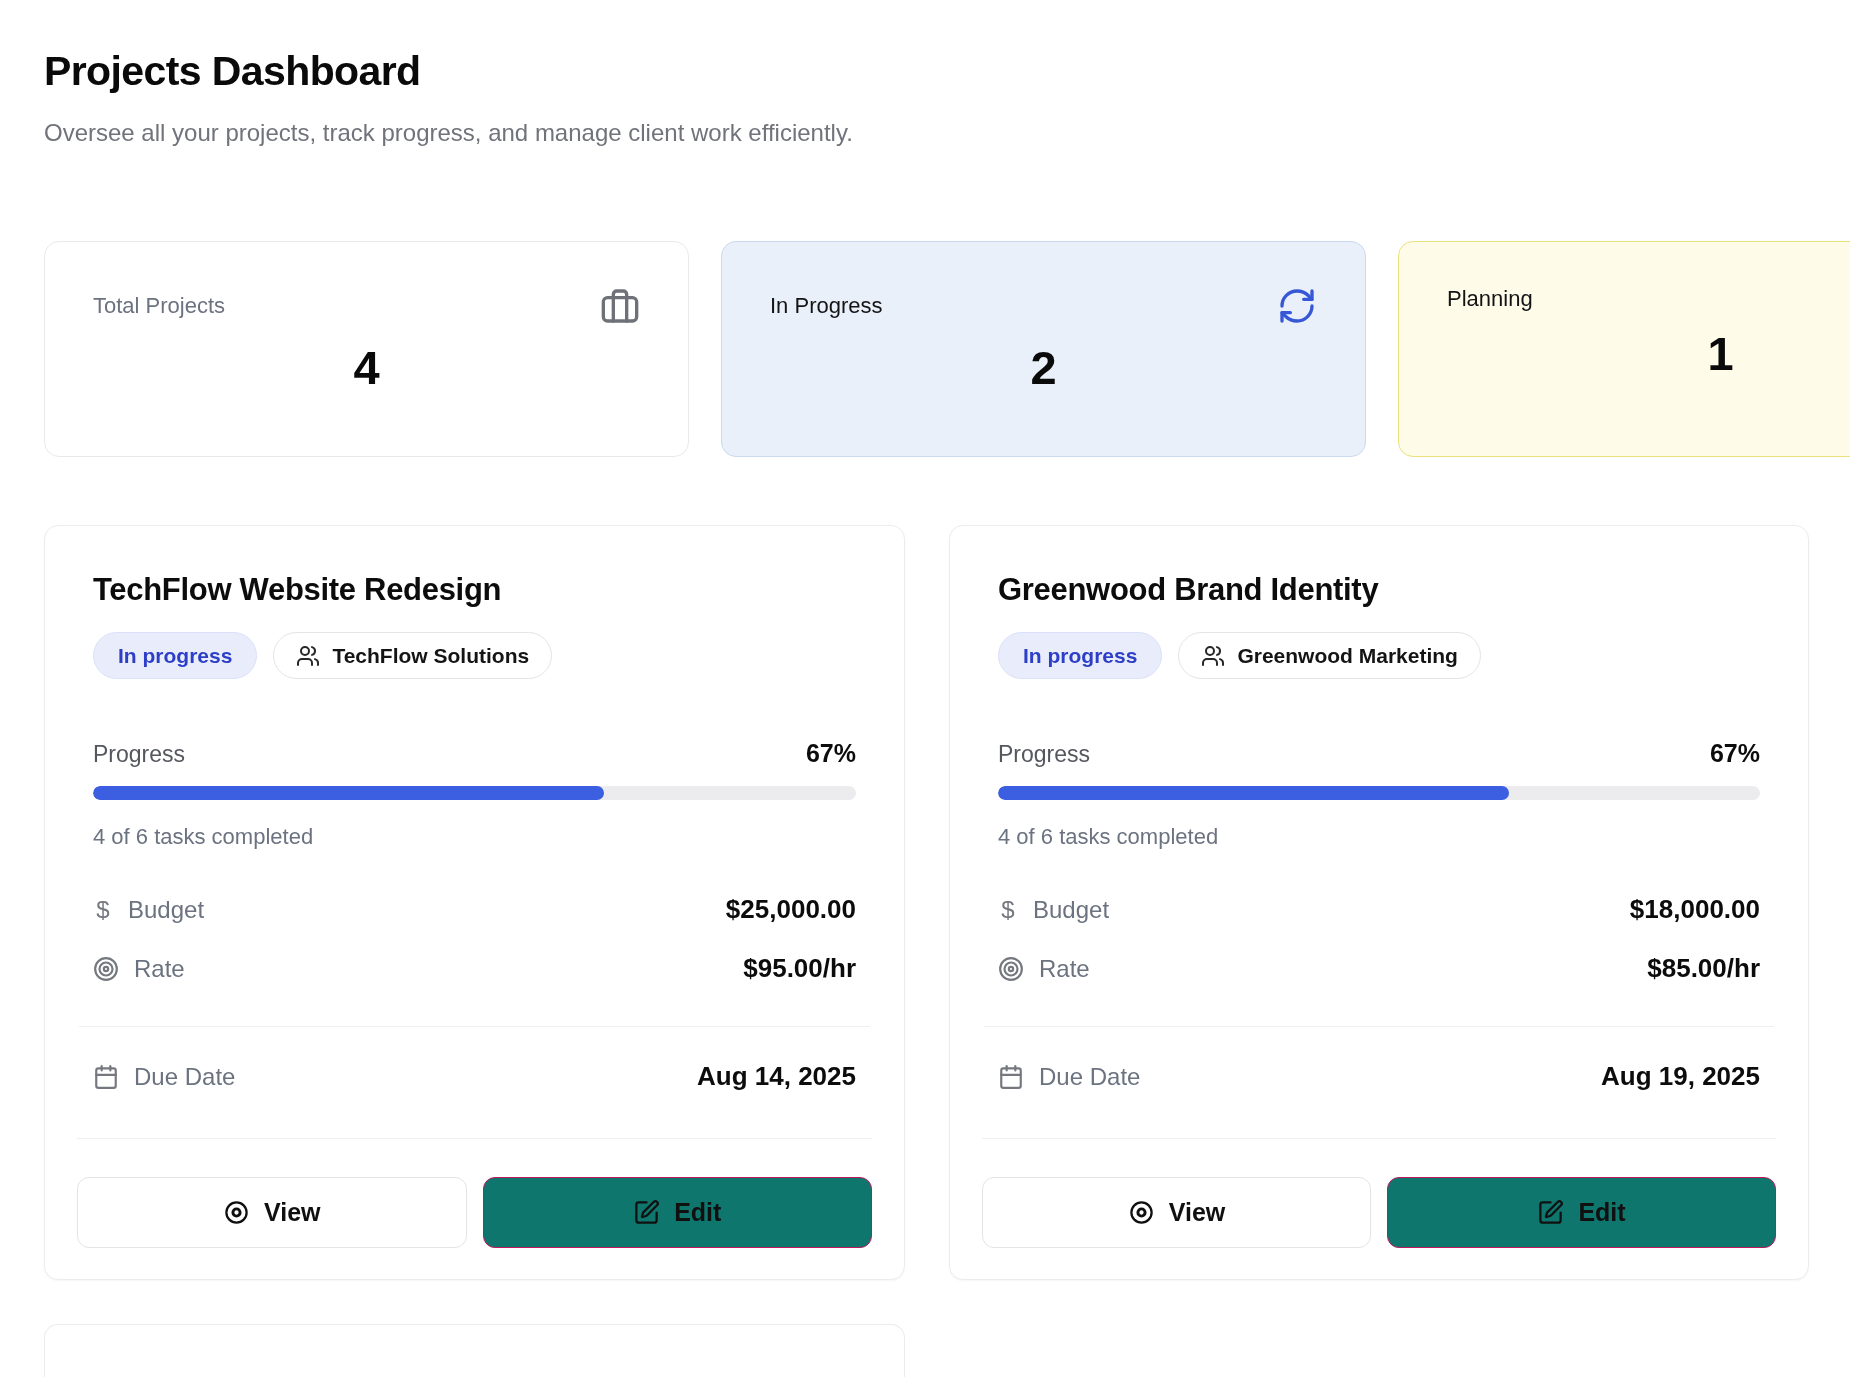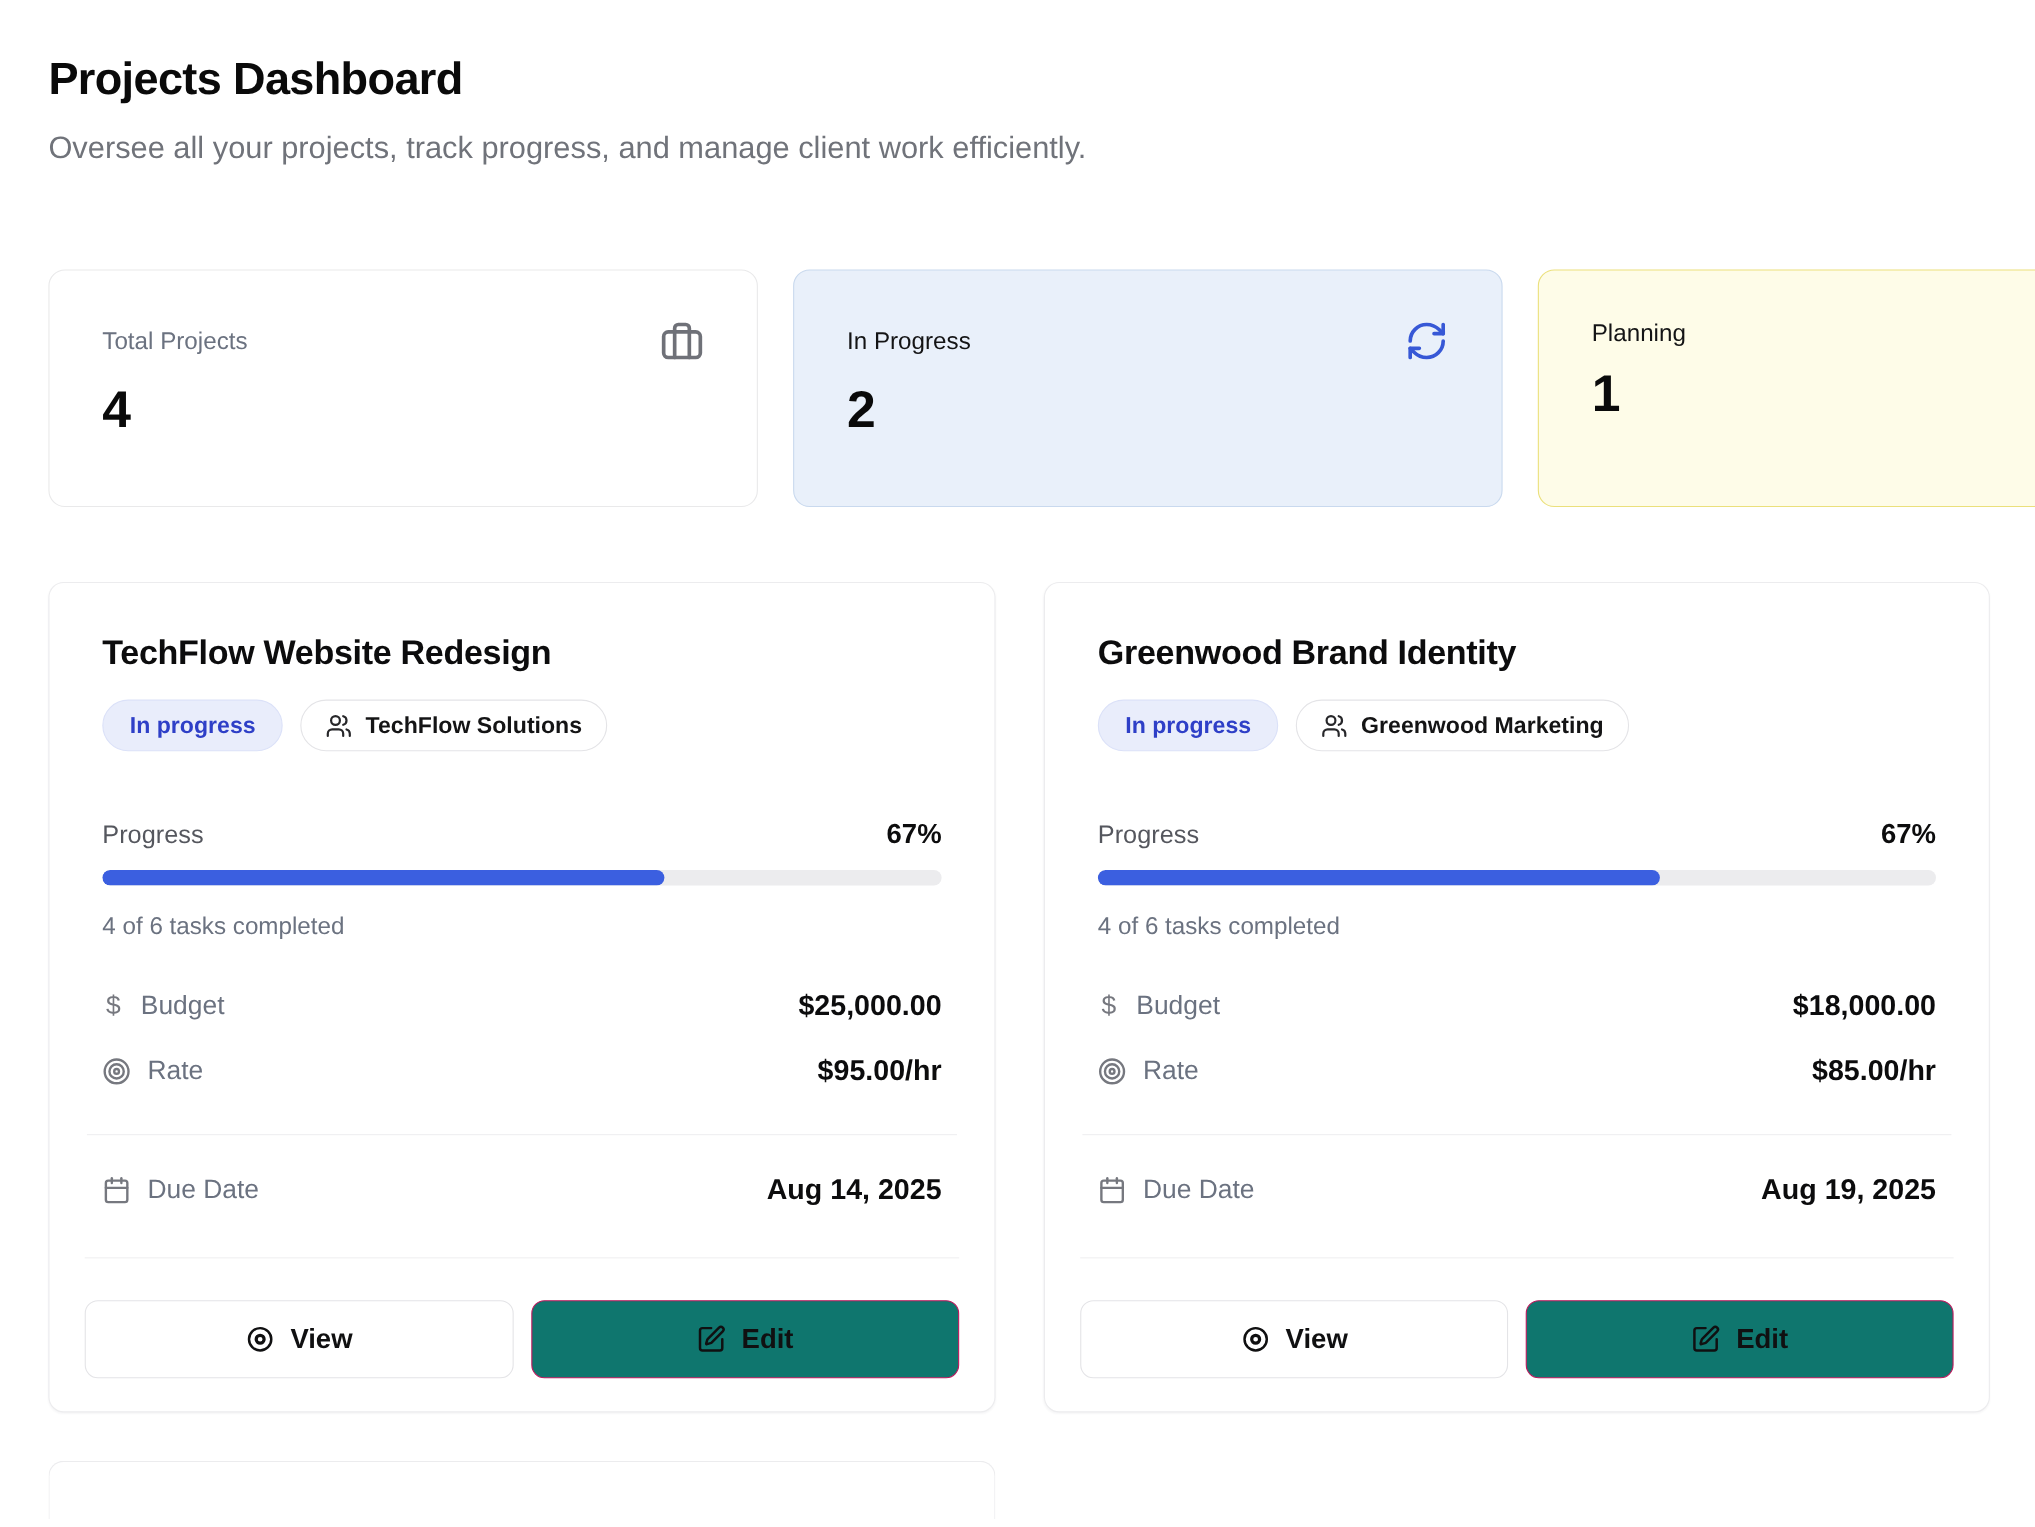"Oversee all your projects, track" .page-subtitle { font-size: 28px -> 24px }
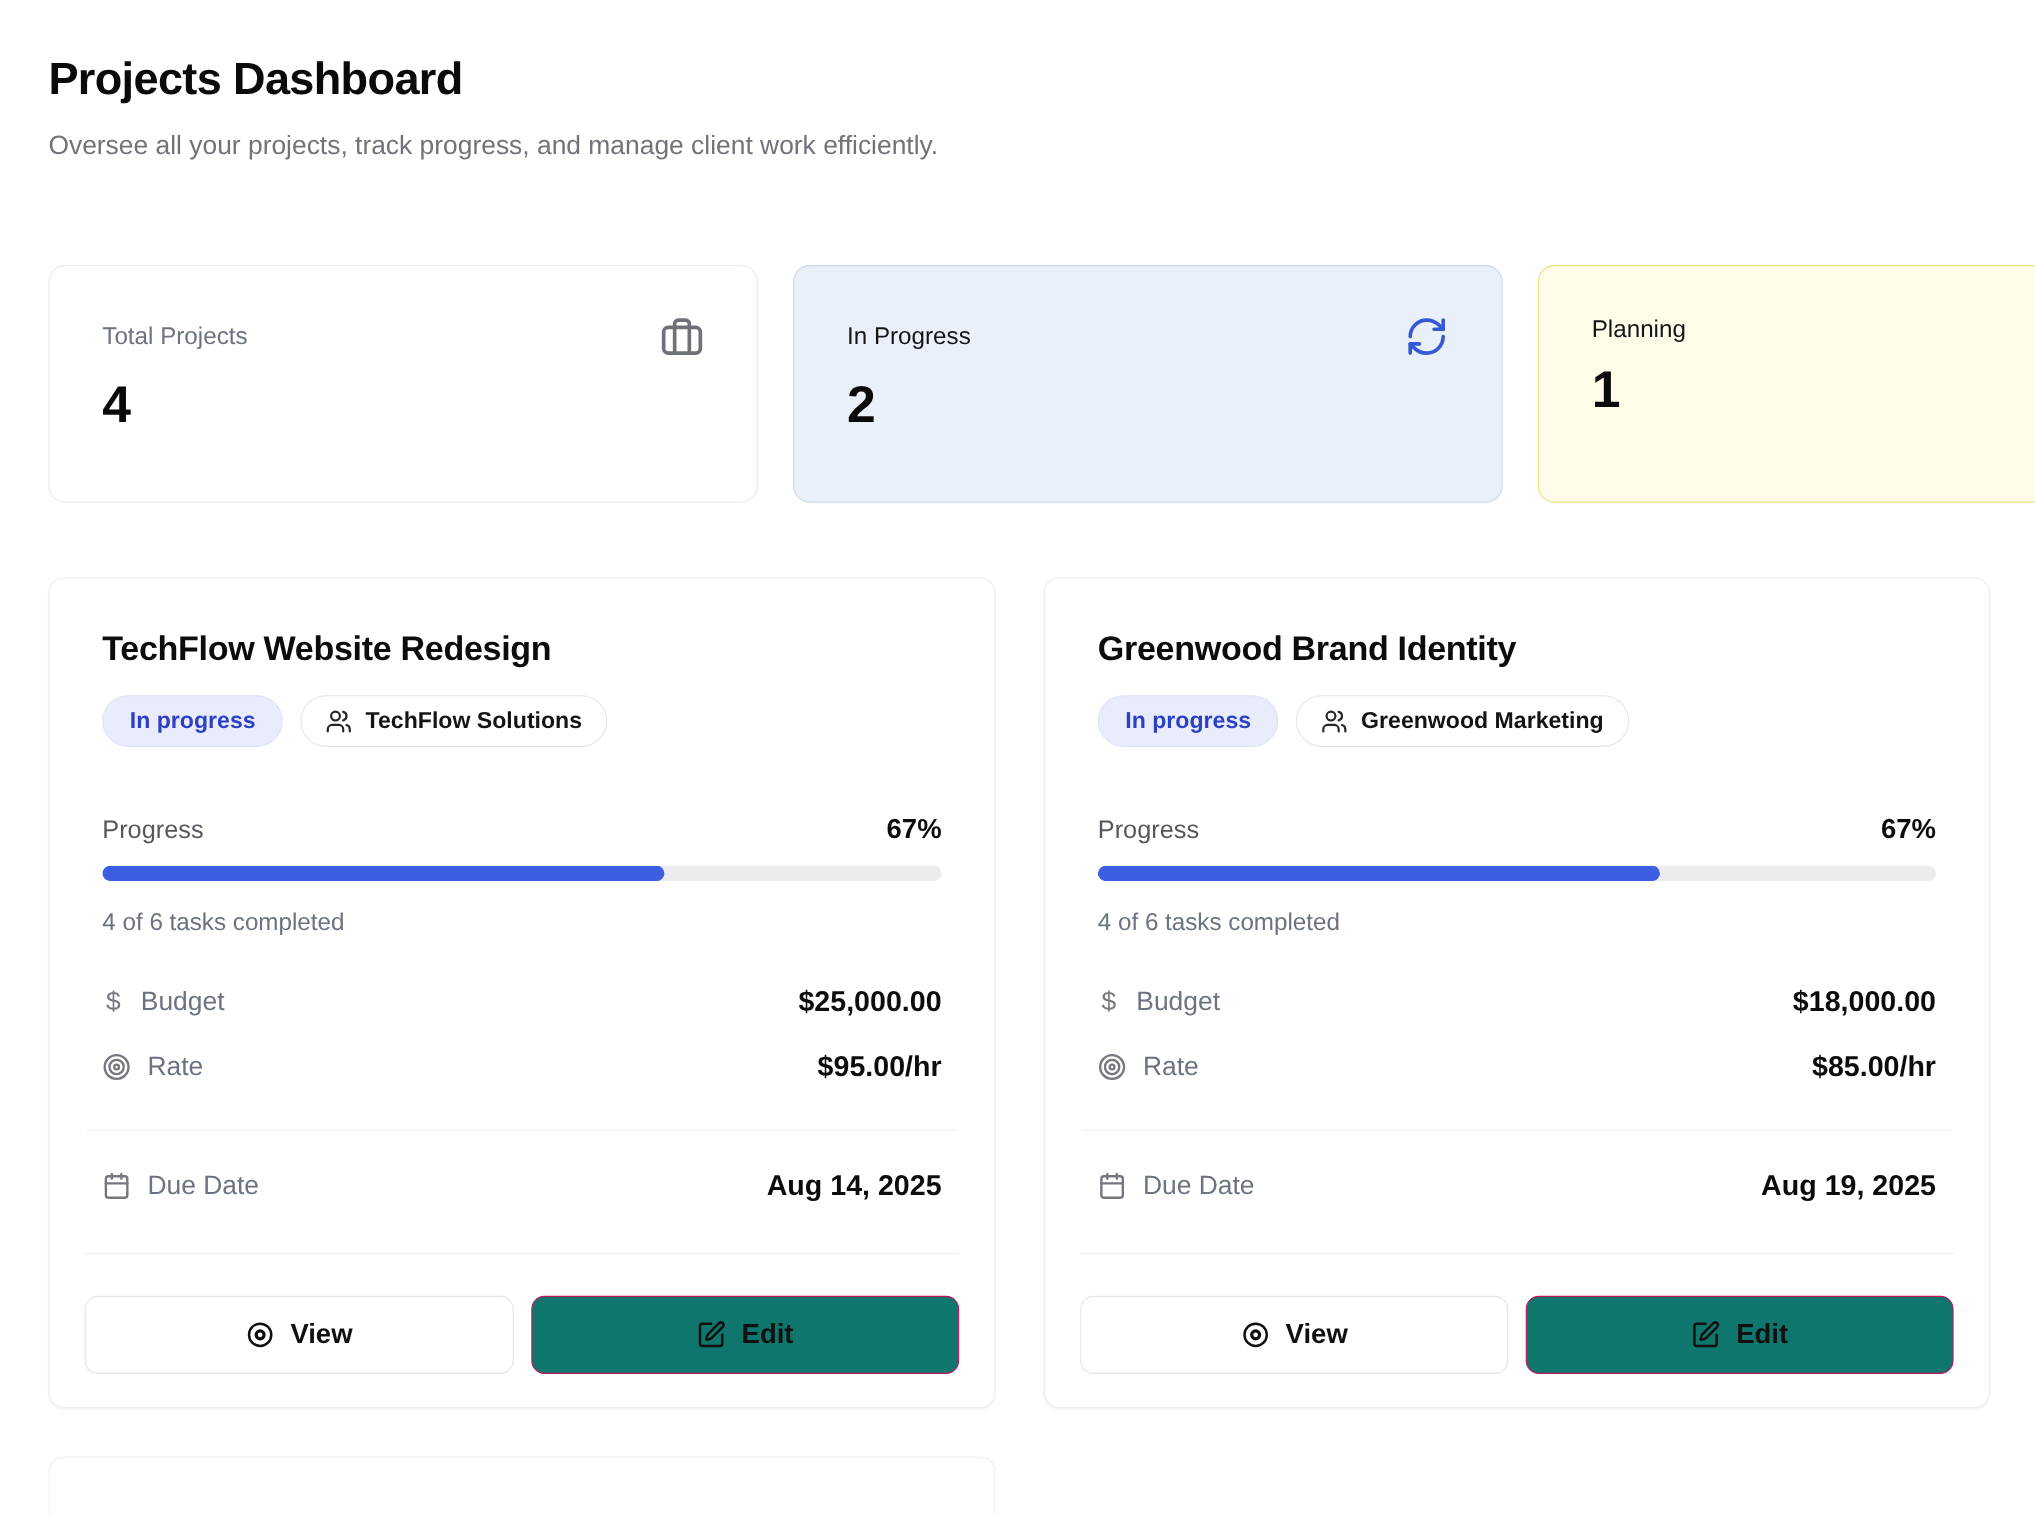"Total Projects" .stat-card { text-align: none -> center }
